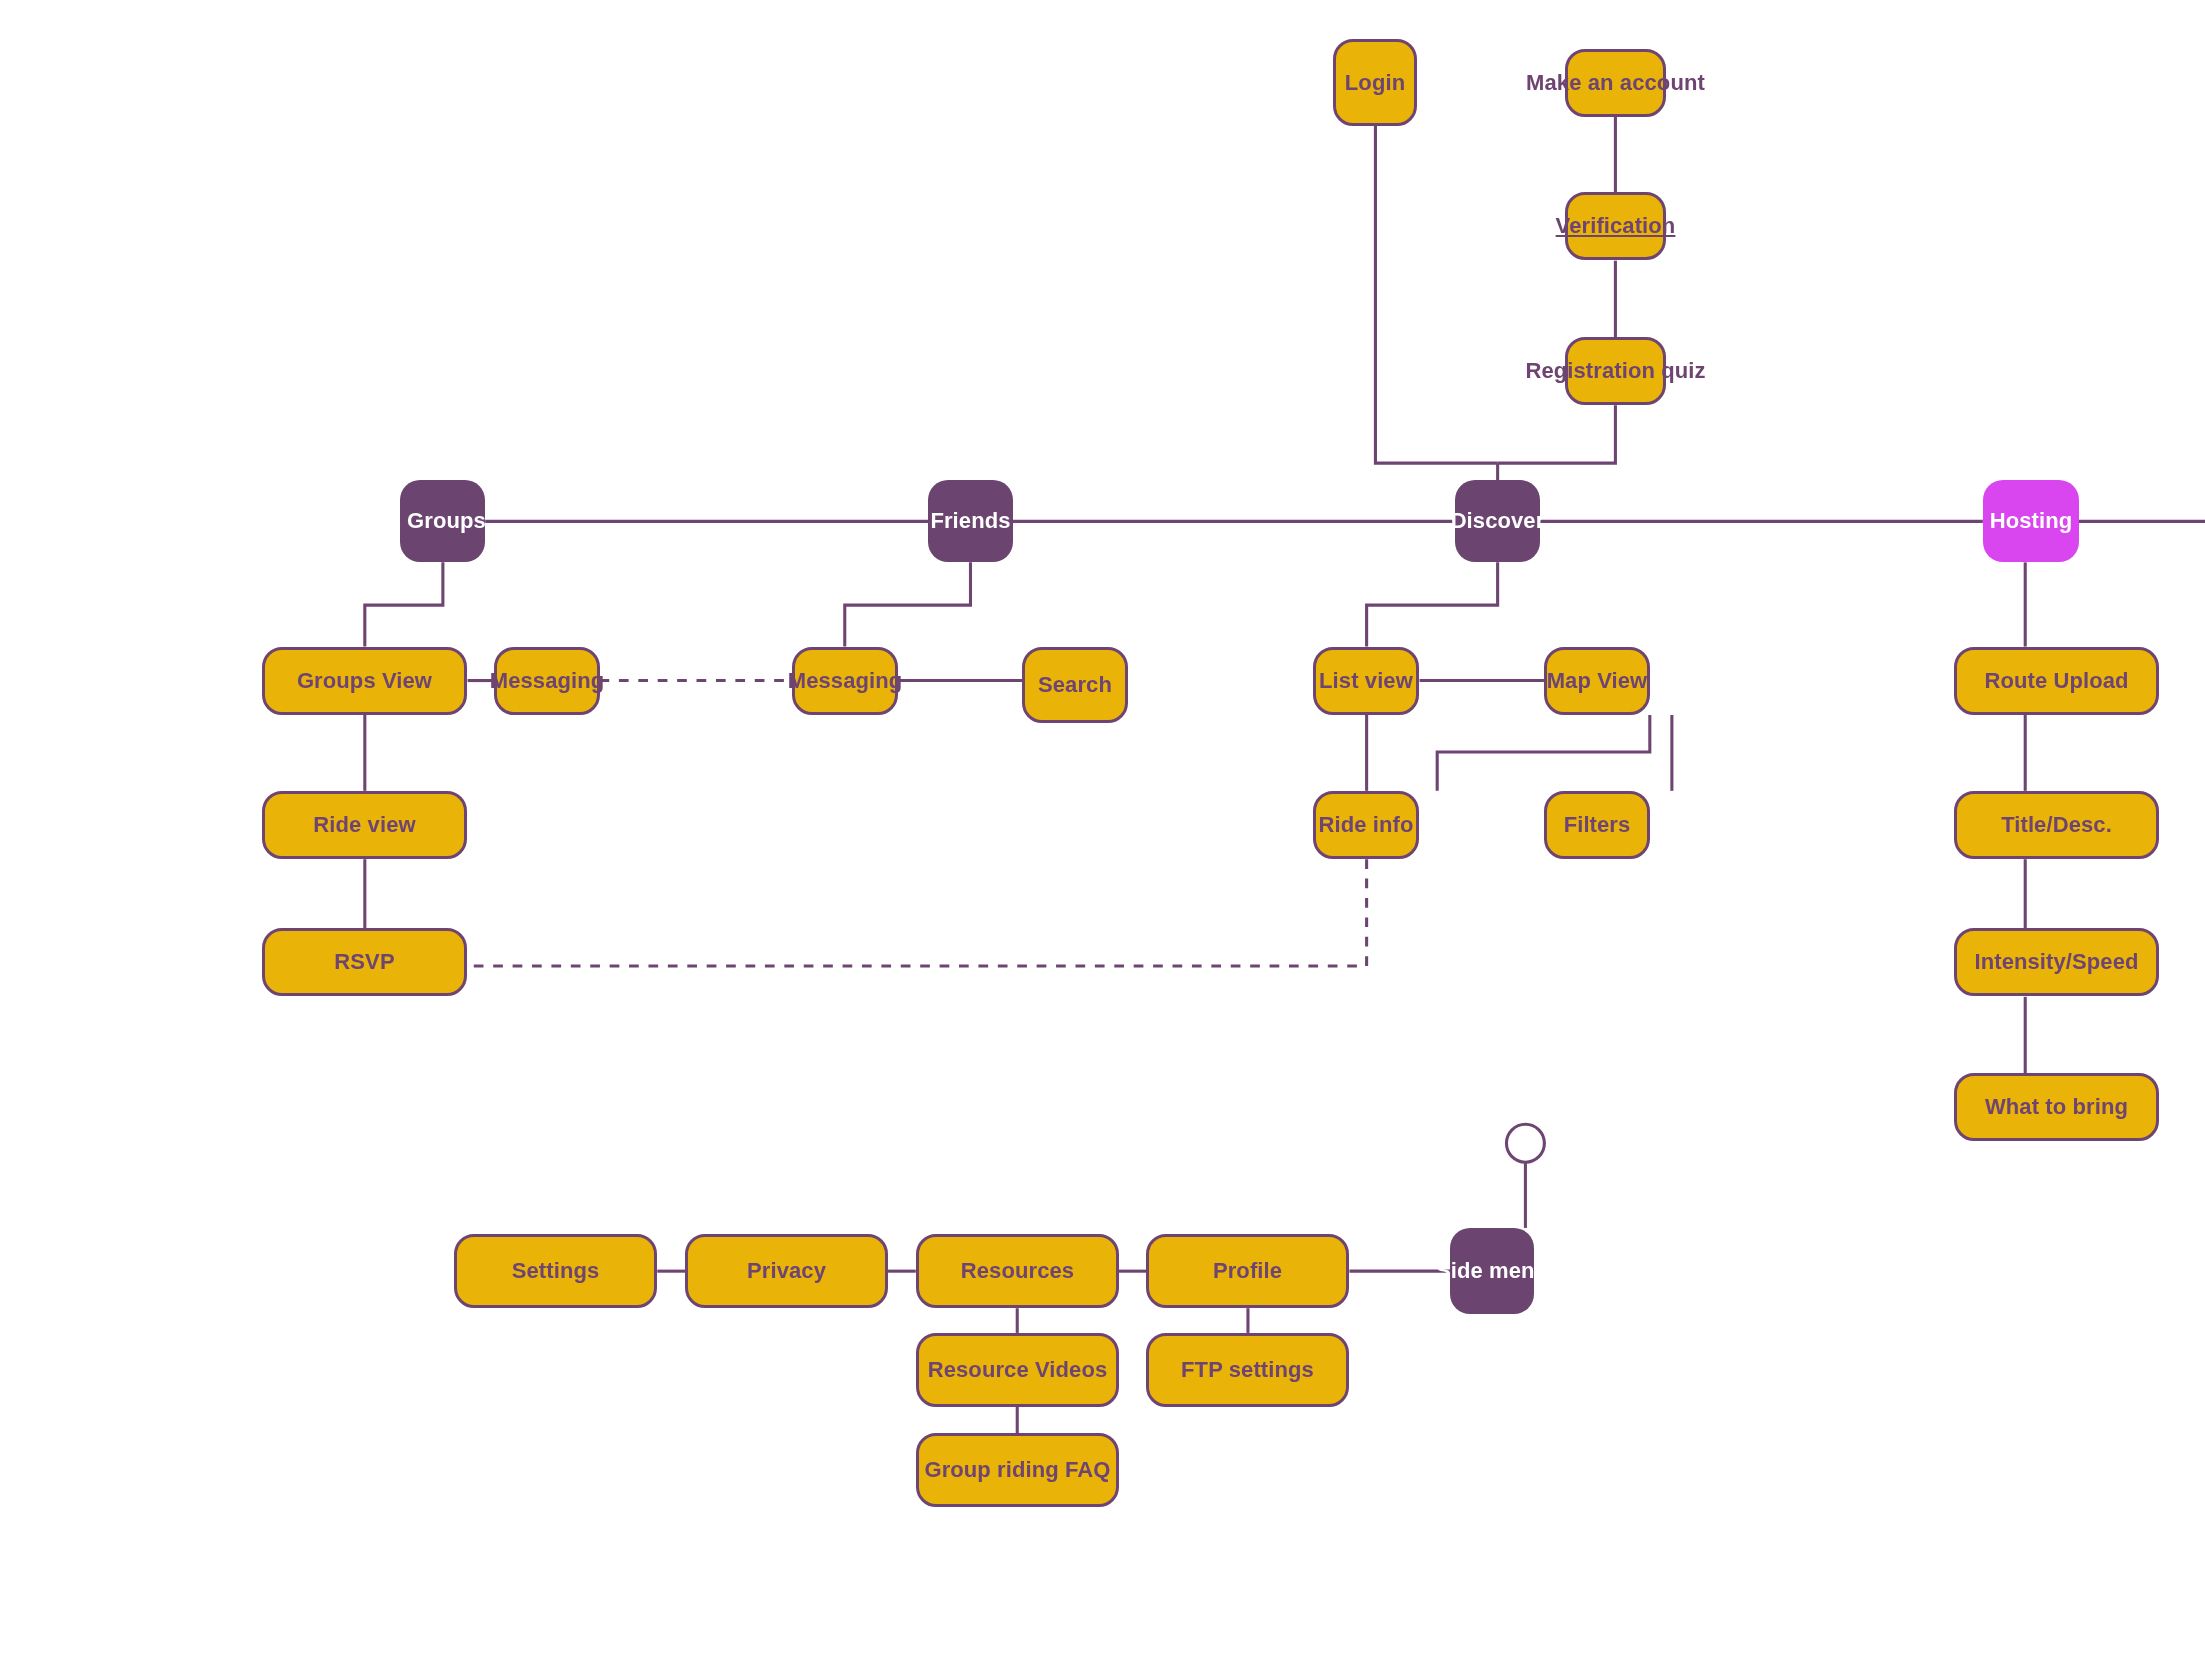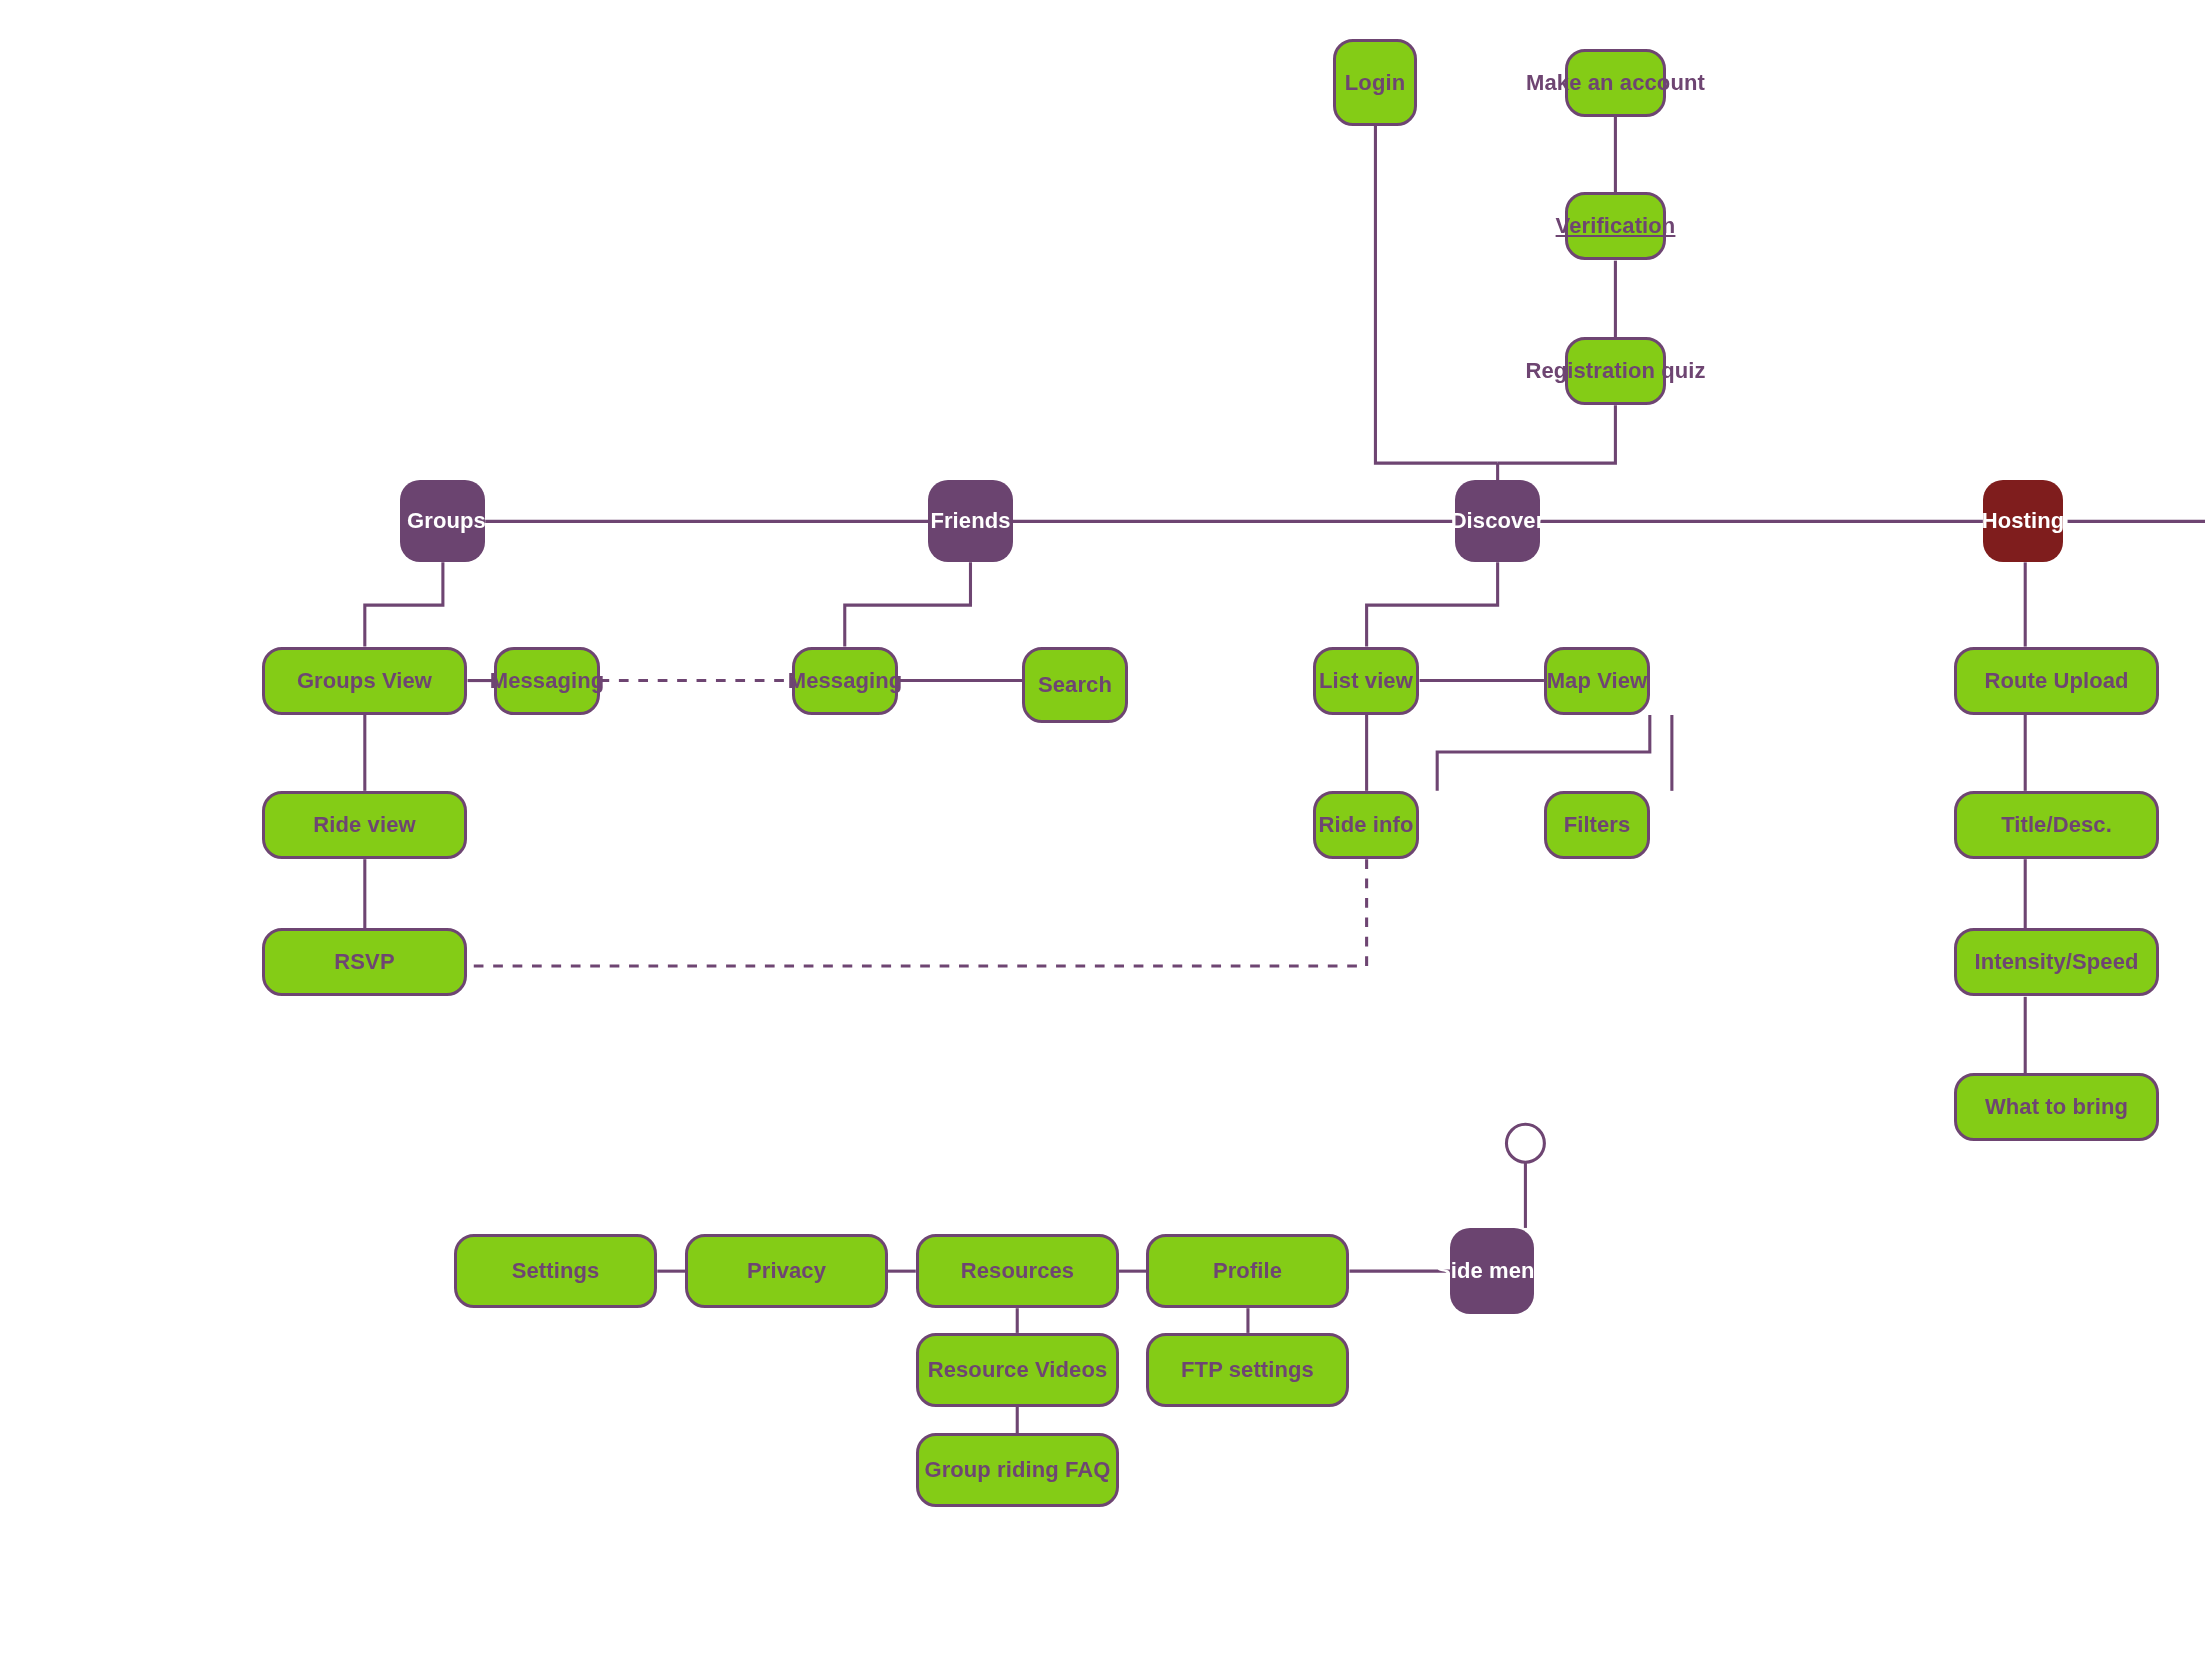"Login" .node.outline { background: #84cc16 -> #eab308 }
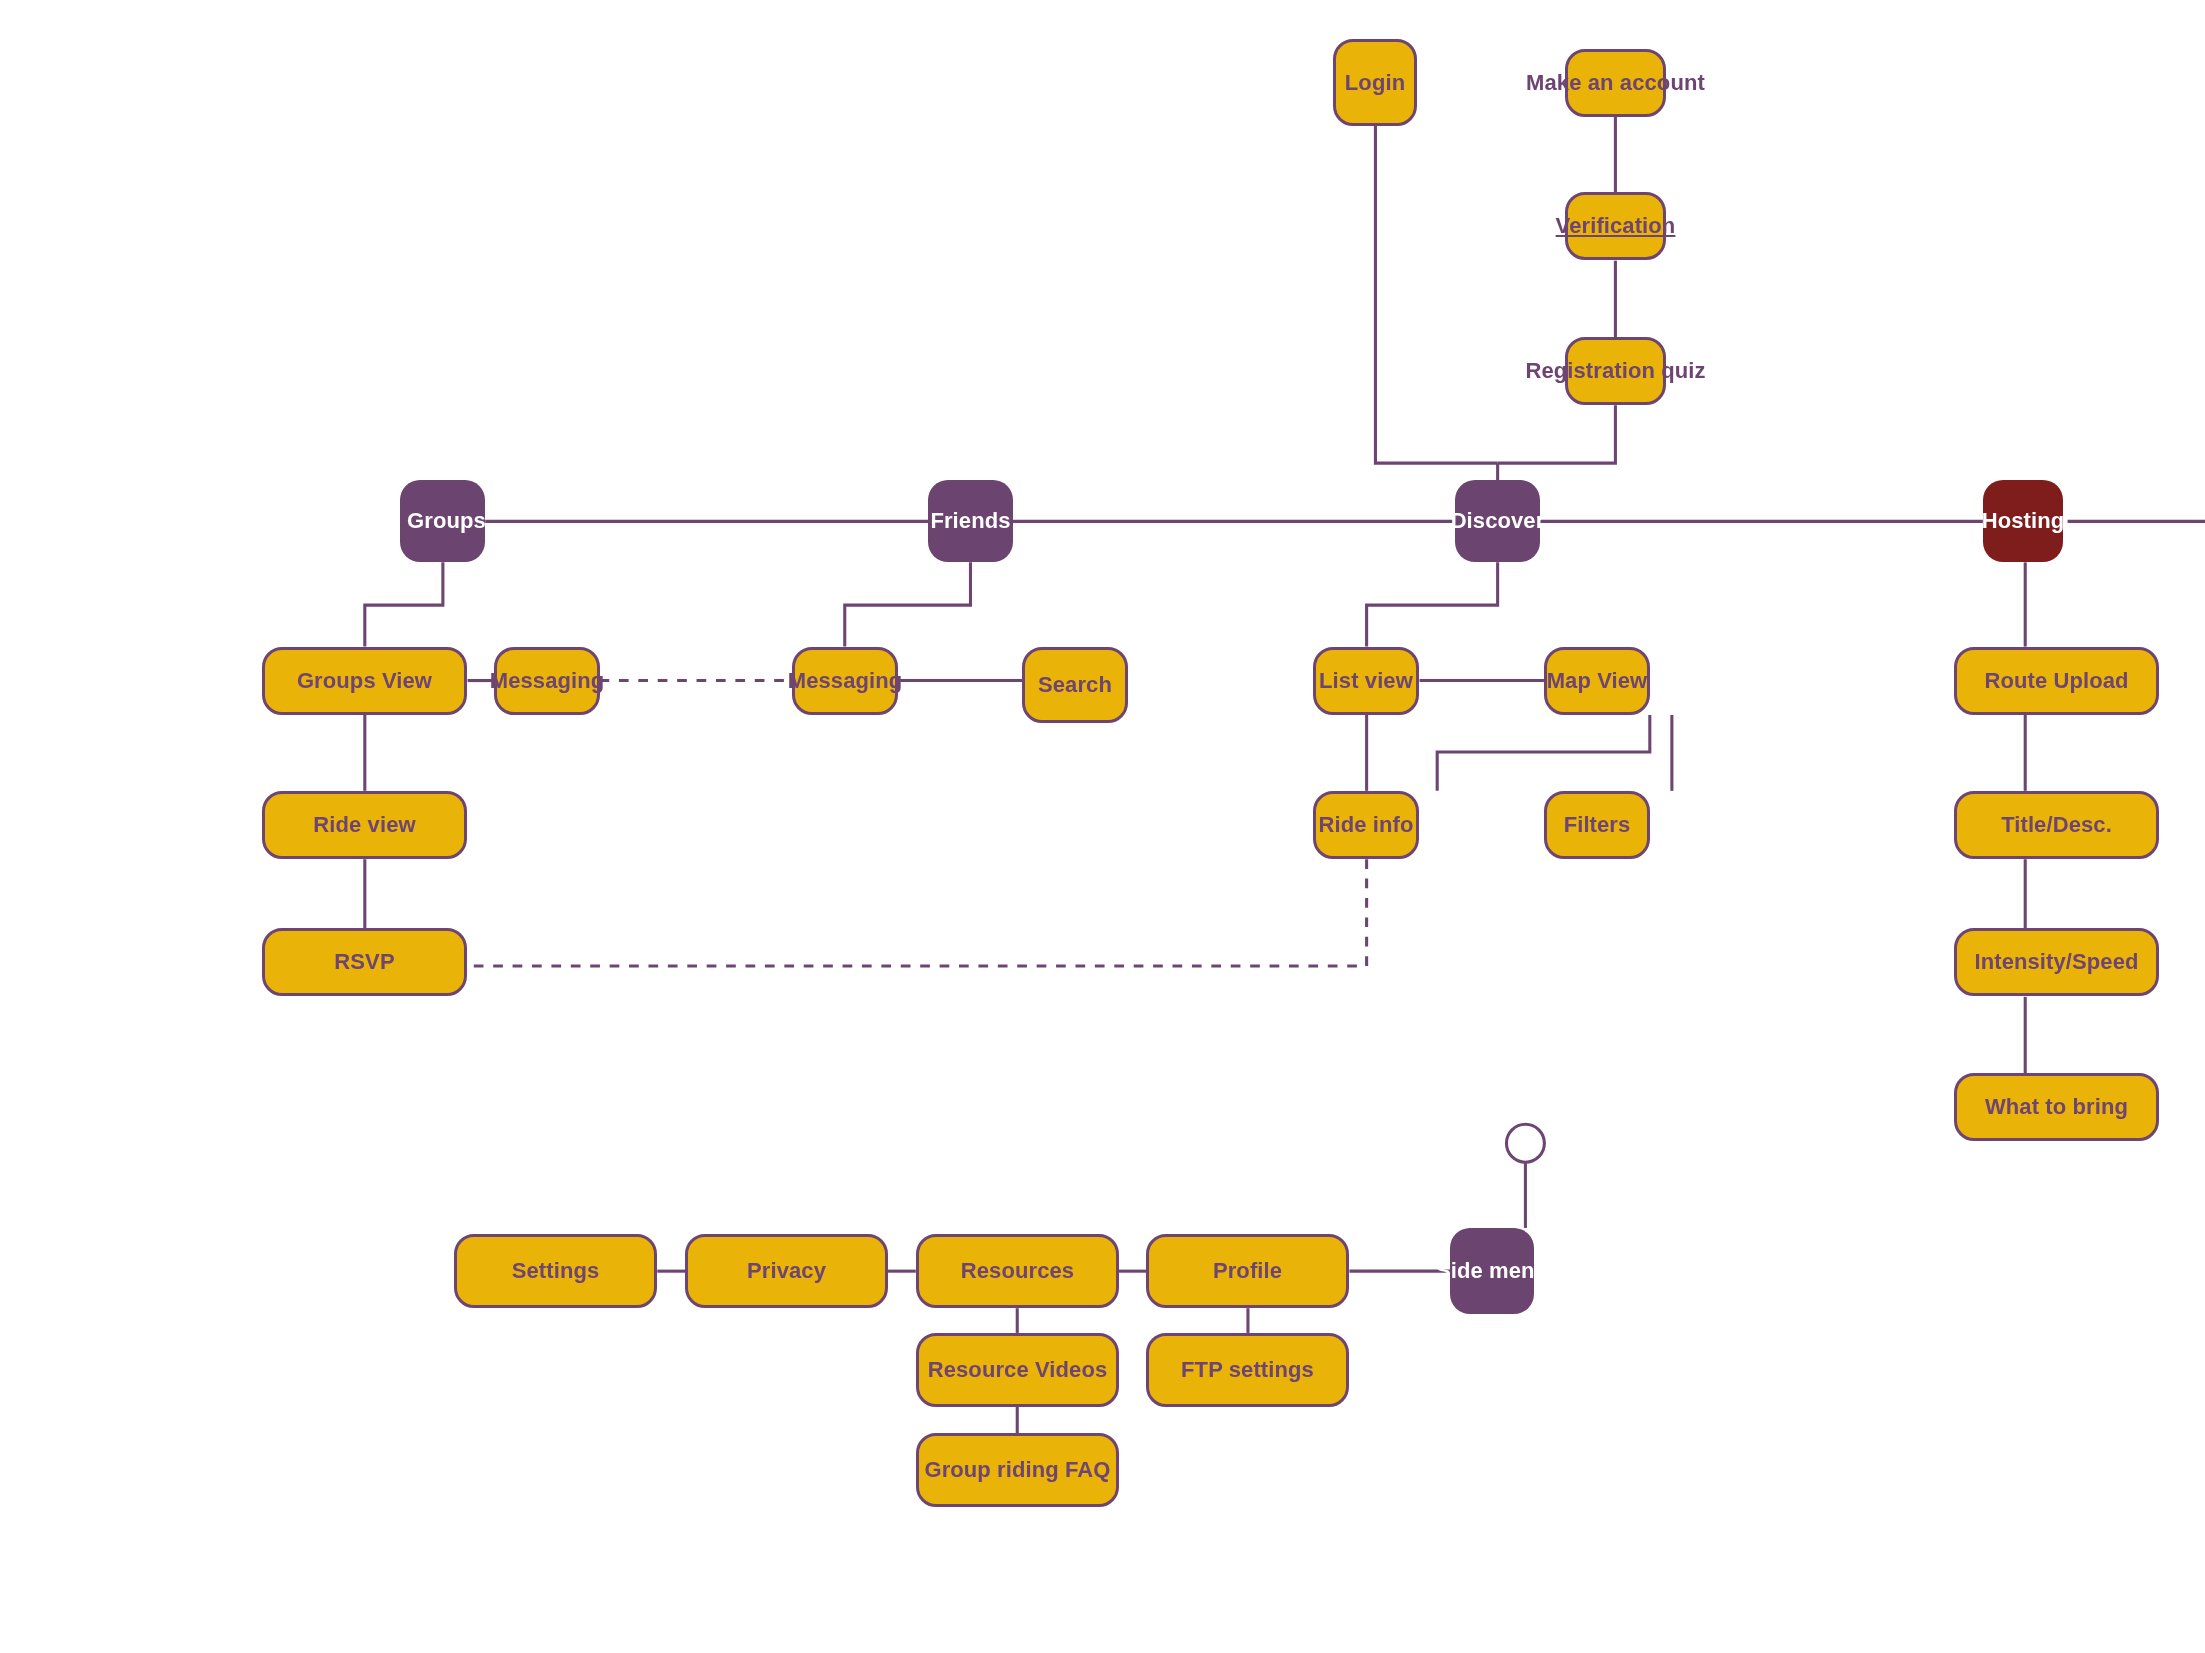"Hosting" div.node { background: #7f1d1d -> #d946ef; width: 80px -> 96px }
